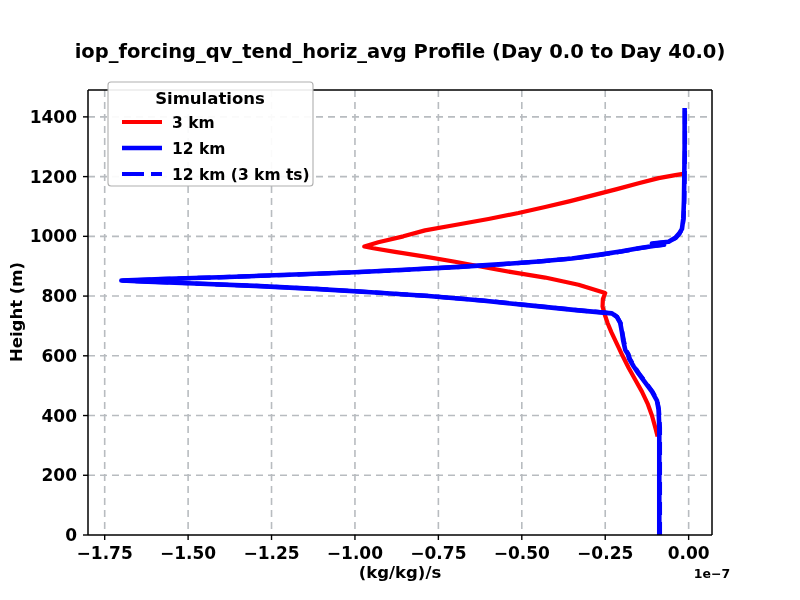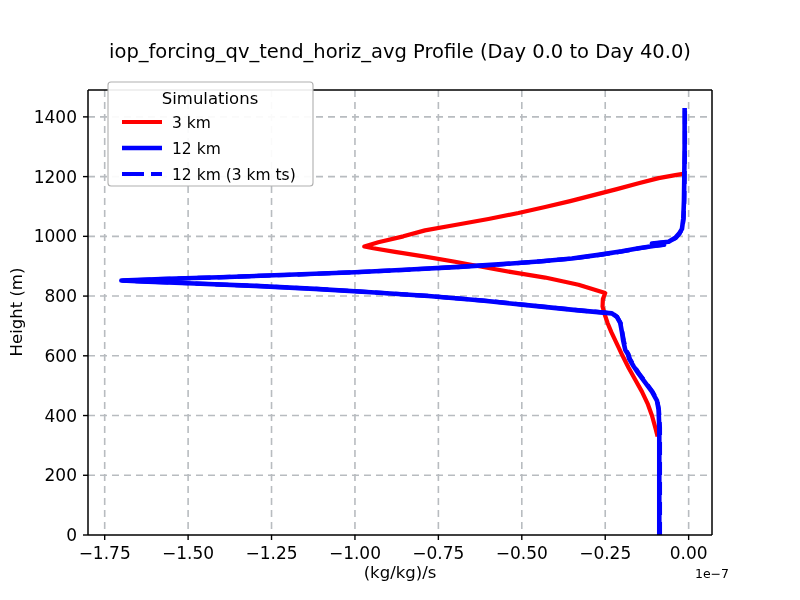"iop_forcing_qv_tend_horiz_avg Profile" #figure { font-weight: none -> bold }
